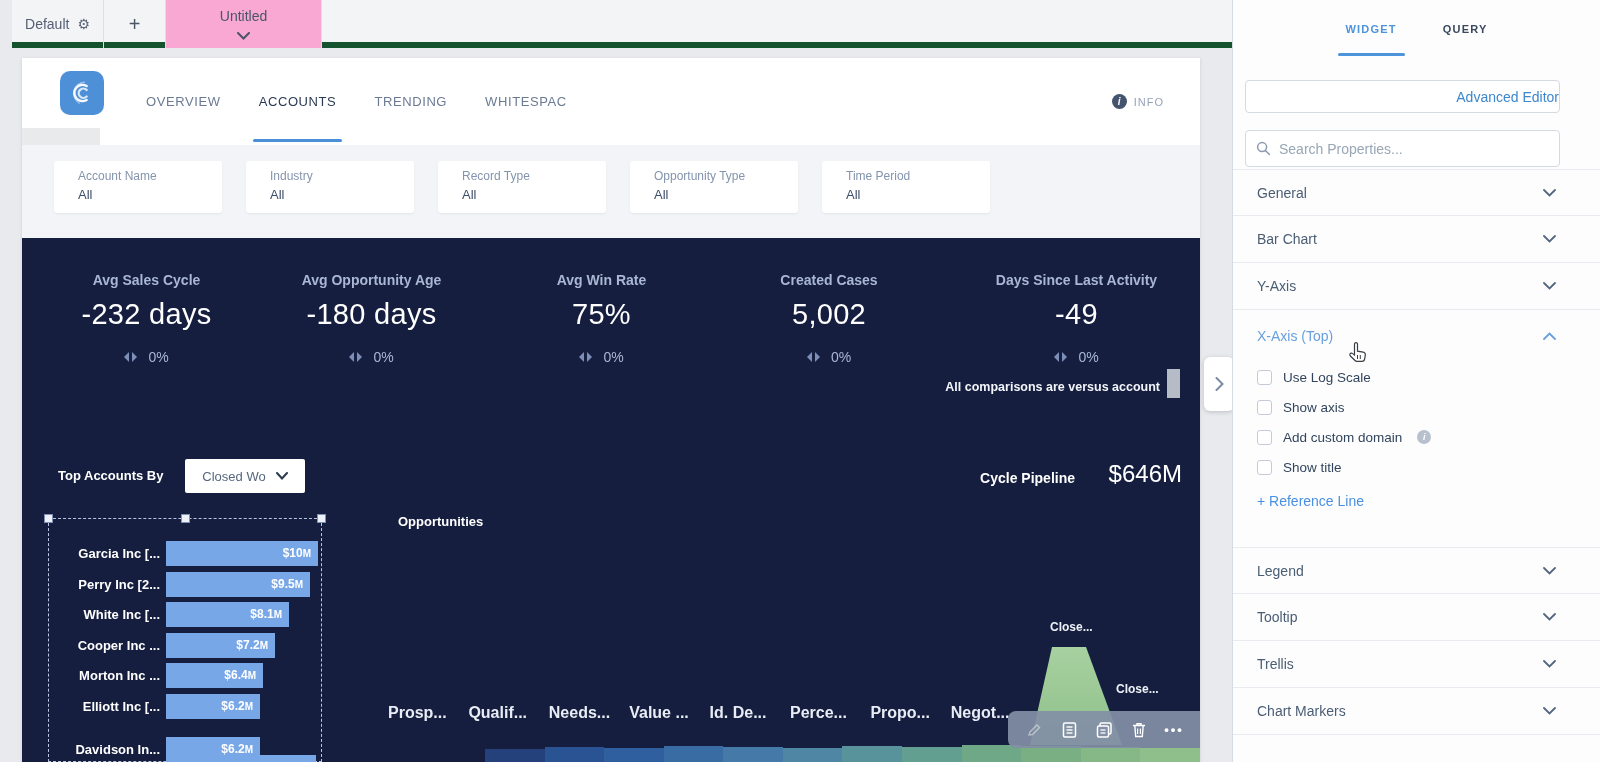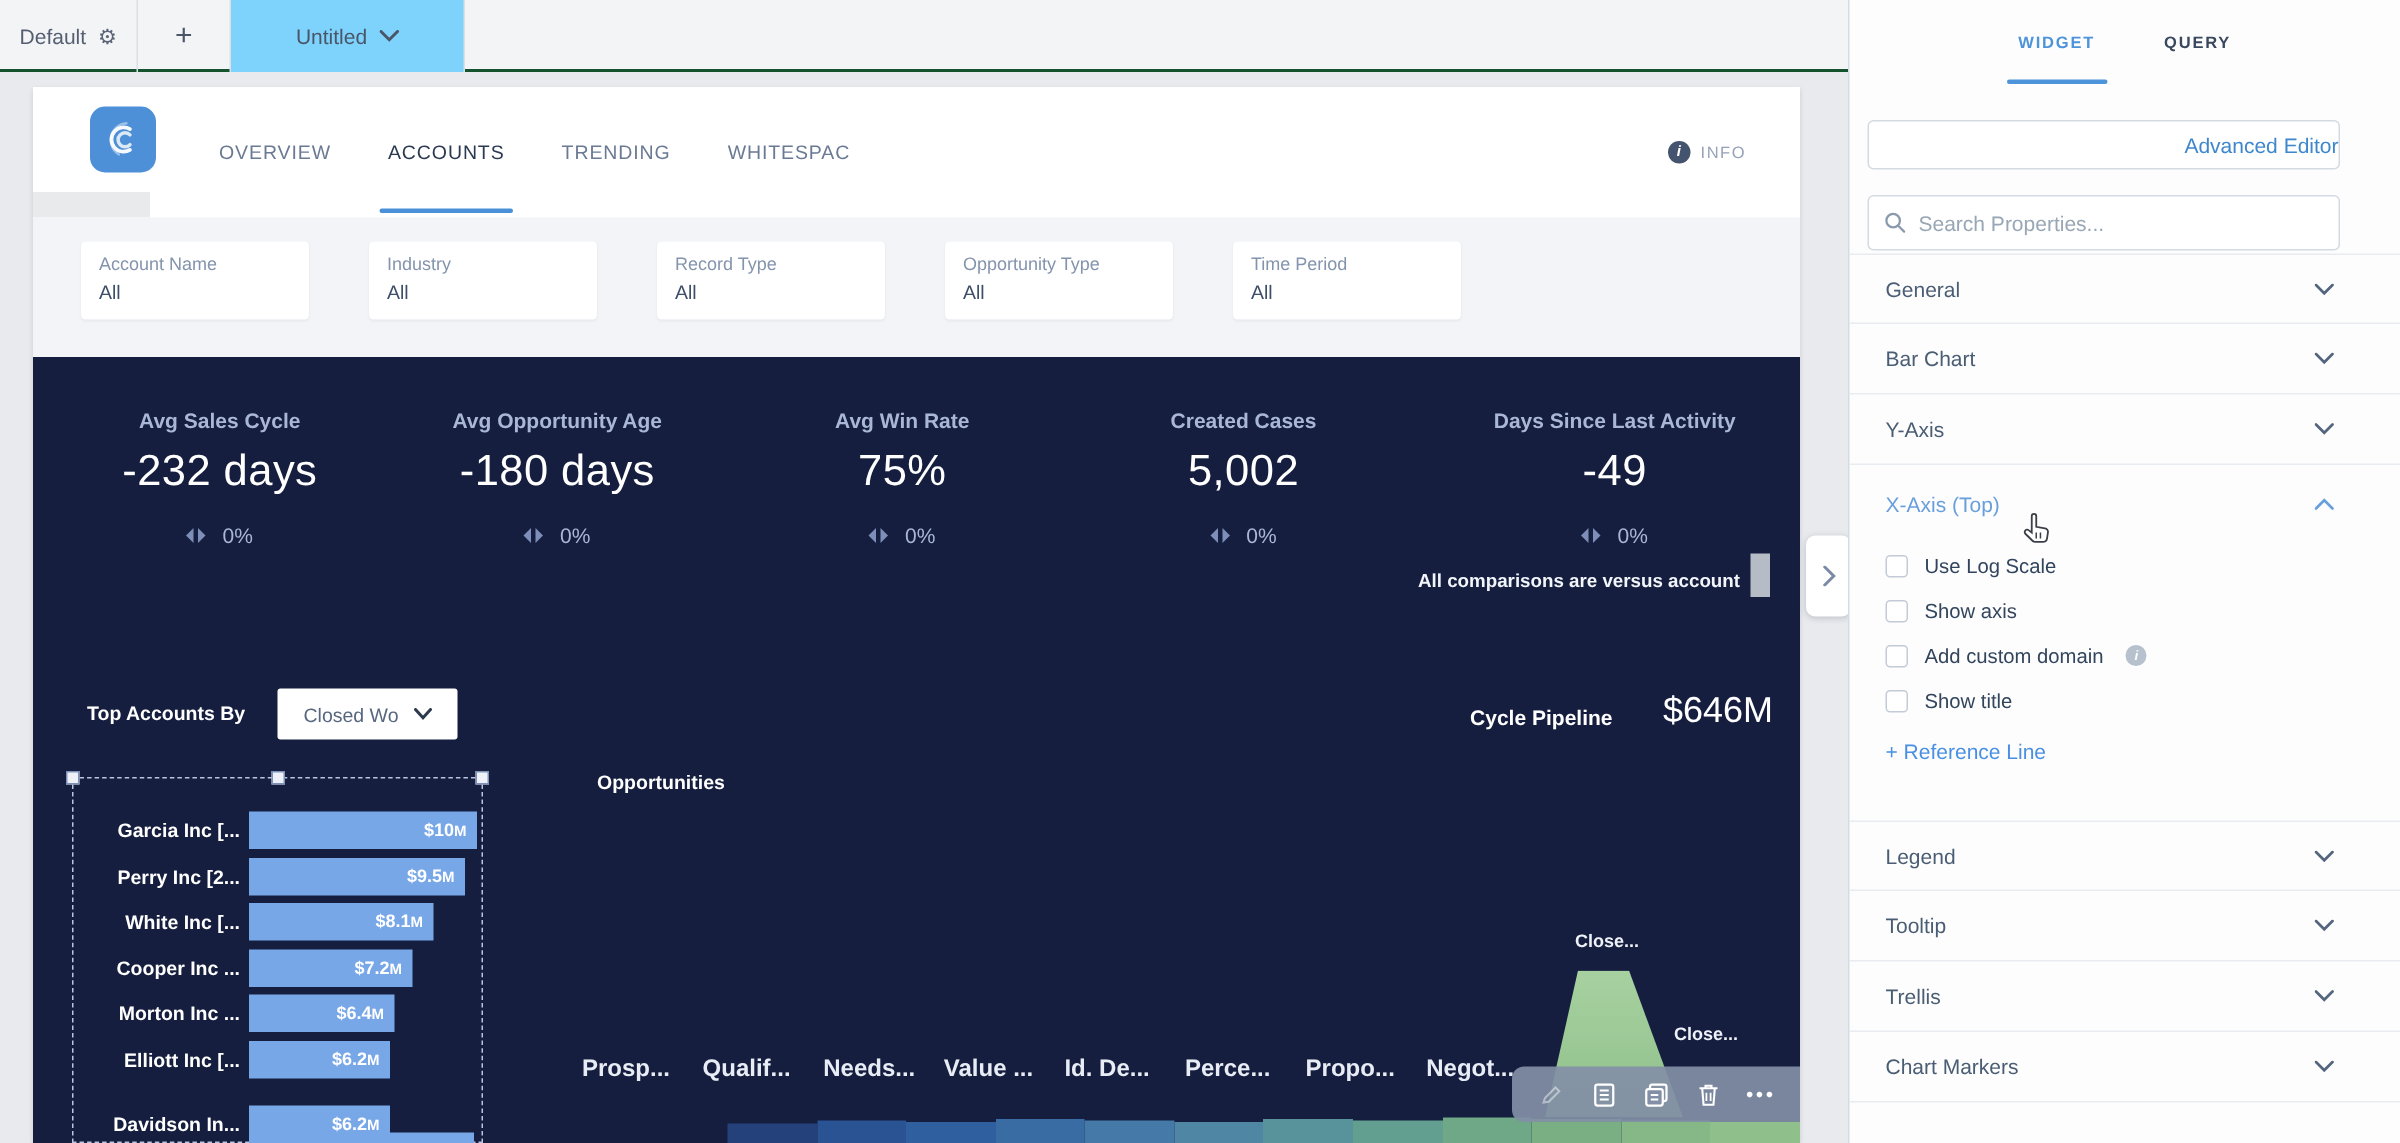"Default" #topbar { border-bottom: 2px solid #14532d -> 6px solid #14532d; left: 0 -> 12px }
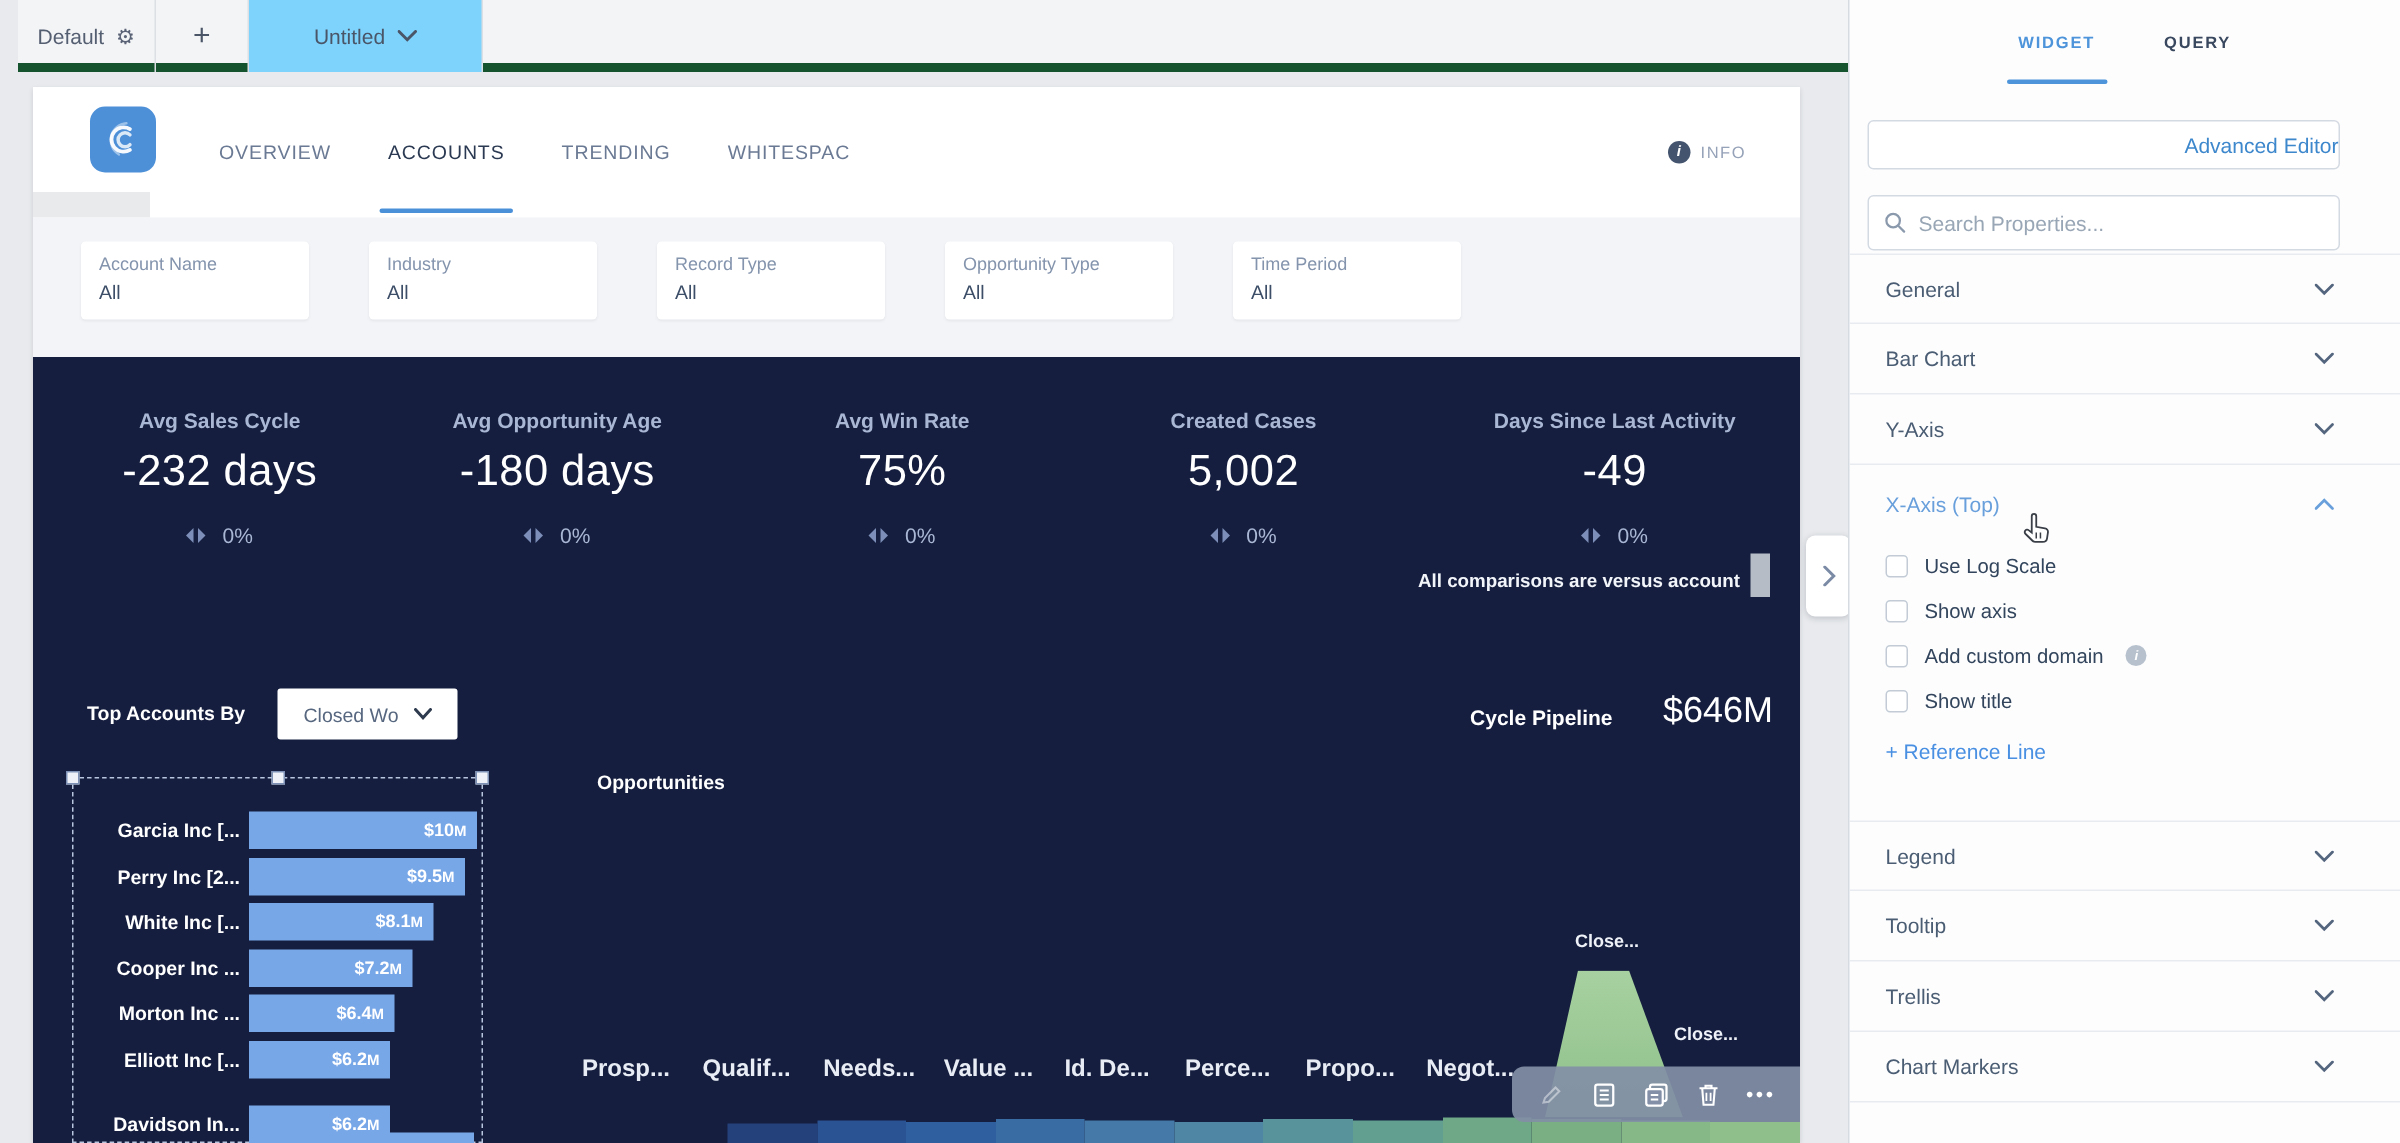"Untitled" #ws-untitled { background: #7dd3fc -> #f9a8d4; flex-direction: none -> column }
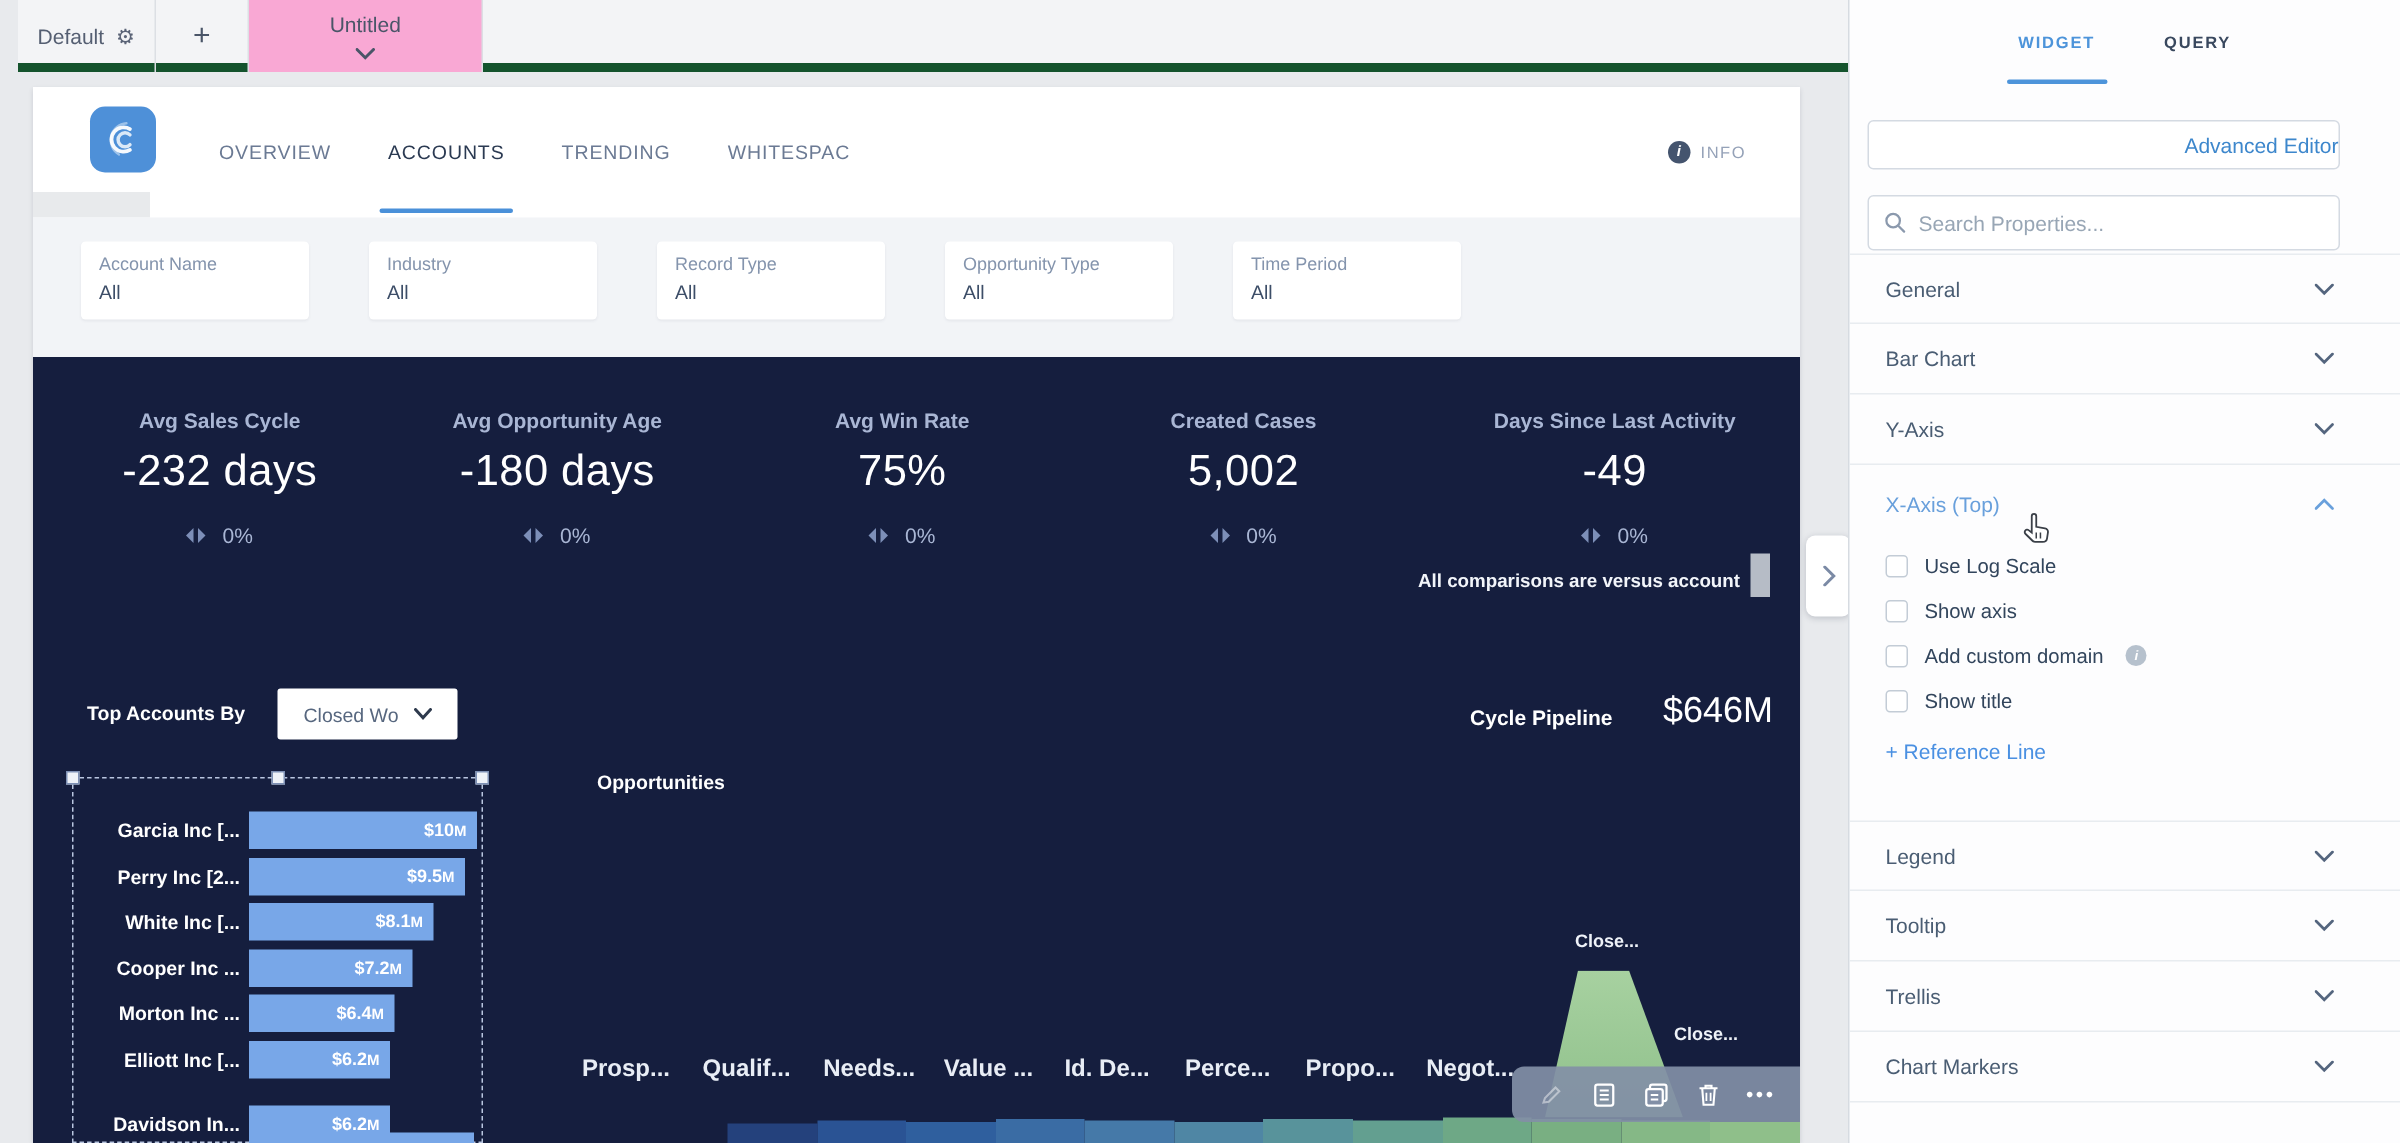"Account Name" .fcard { padding: 8px 12px -> 8px 24px; width: 152px -> 168px }
